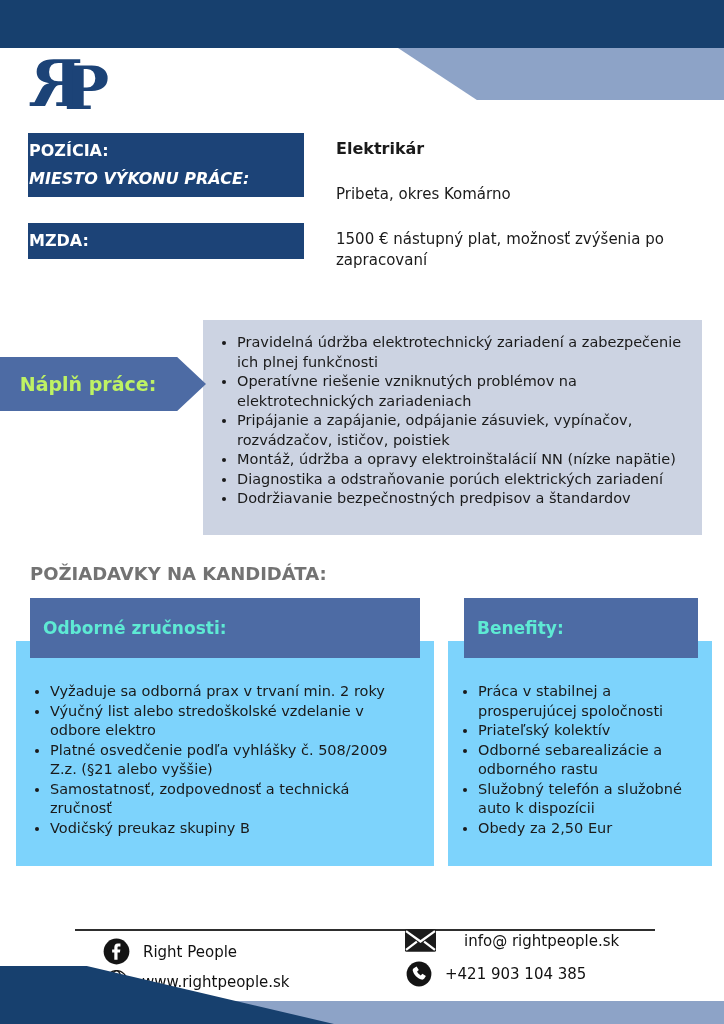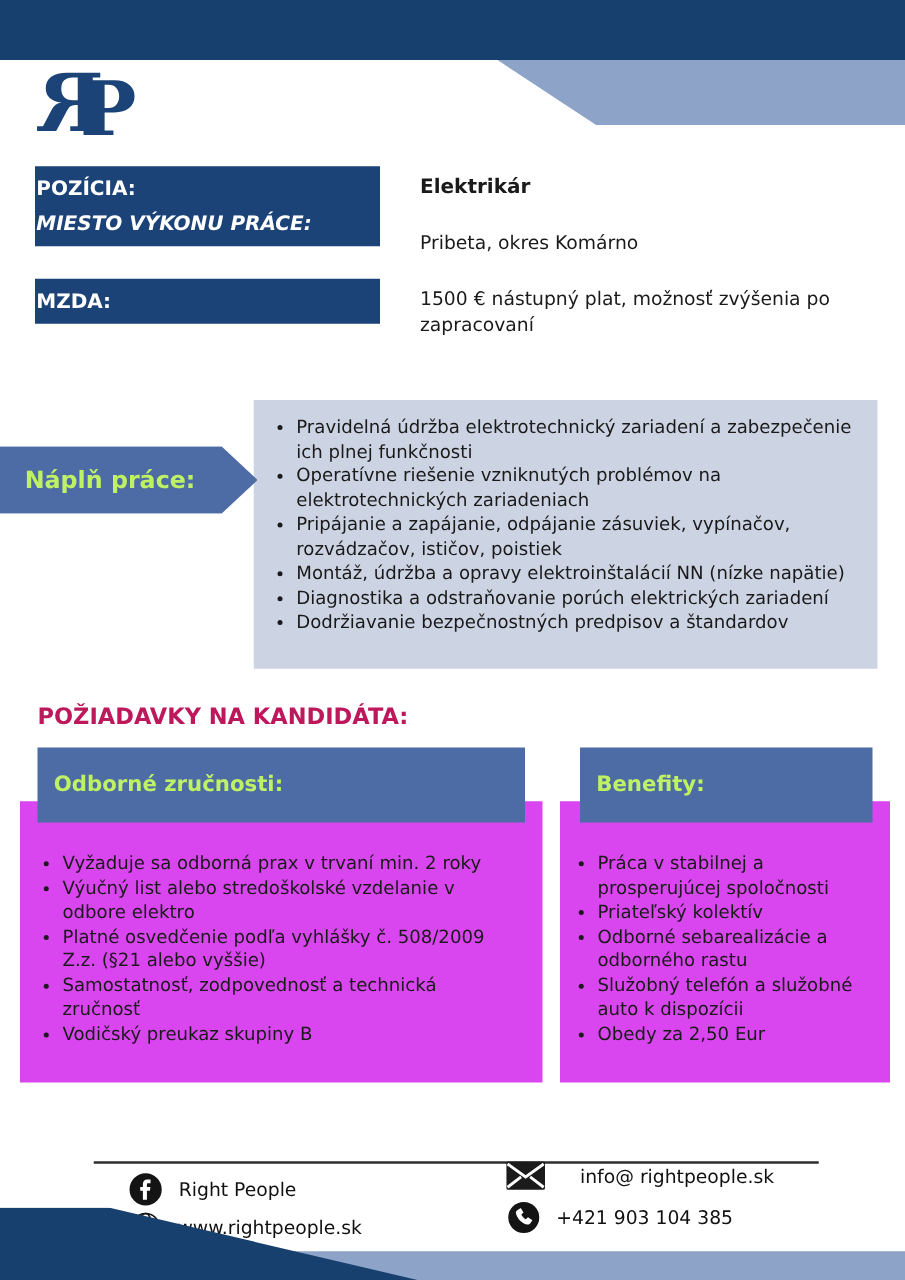"POŽIADAVKY NA KANDIDÁTA:" .req-heading { color: #be185d -> #737373 }
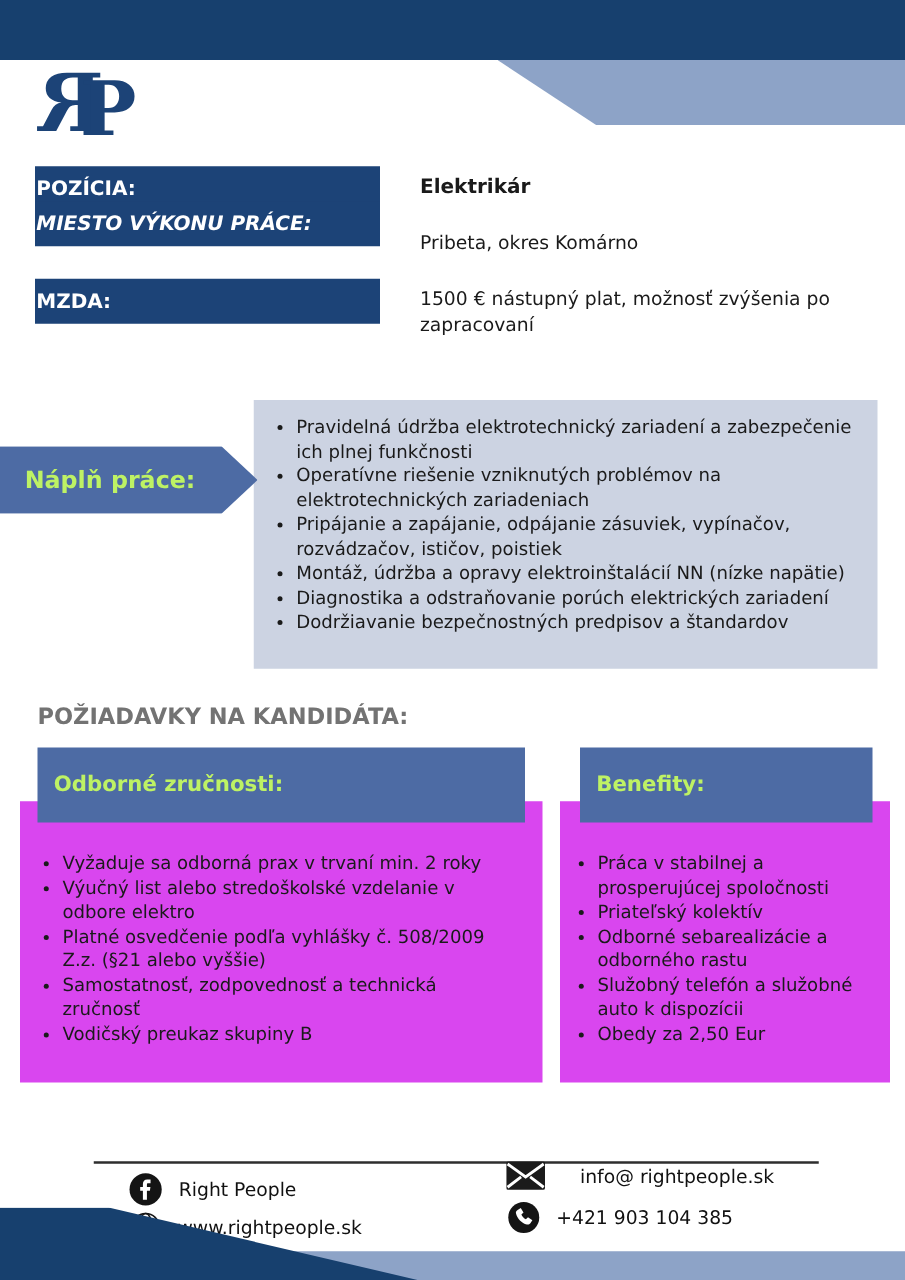"Odborné zručnosti:" .col-bar { color: #bef264 -> #5eead4 }
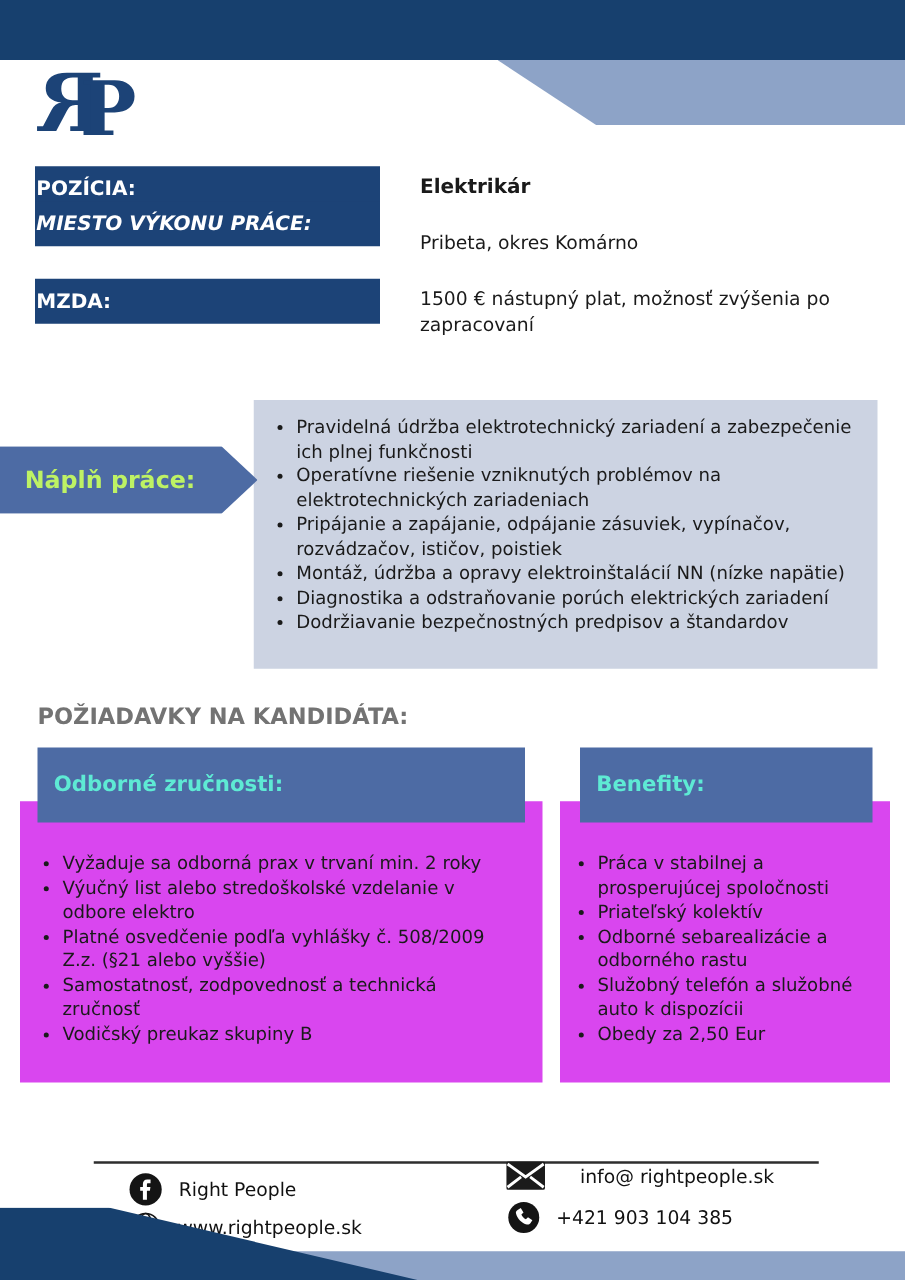"Vyžaduje sa odborná prax v" .col-box { background: #d946ef -> #7dd3fc }
